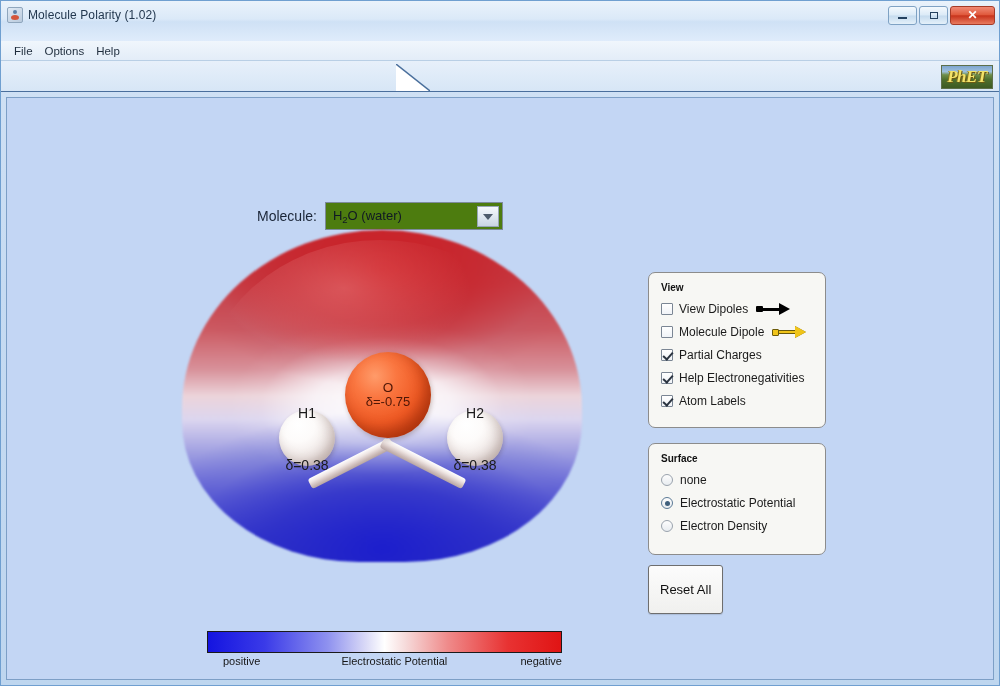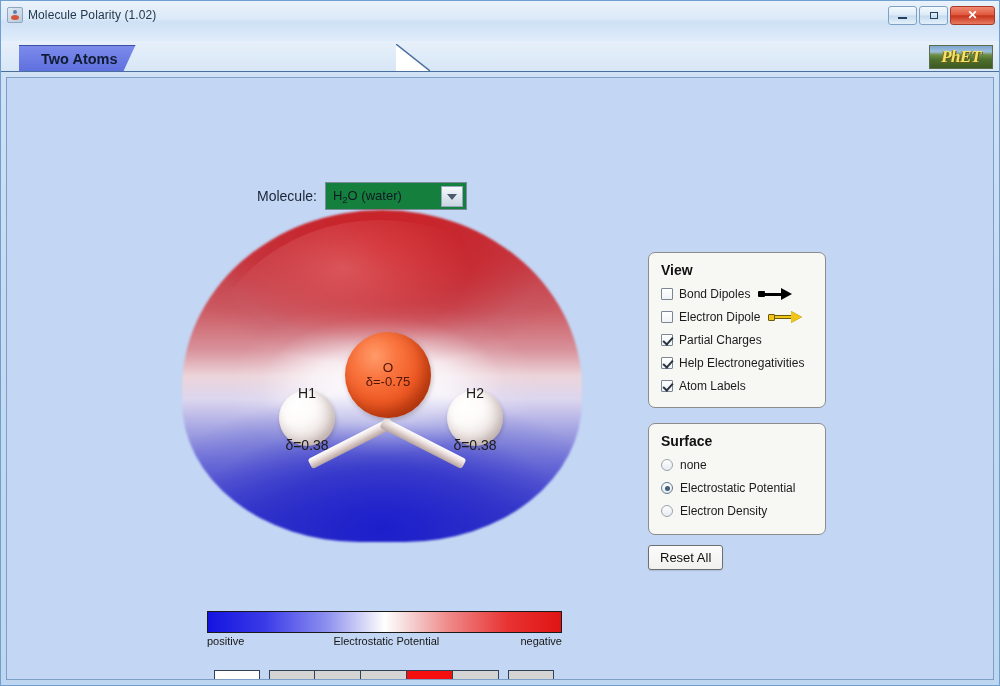"File" div { html: none -> <div> <div>File</div> <div>Options</div> <div>Help</div> </div> }
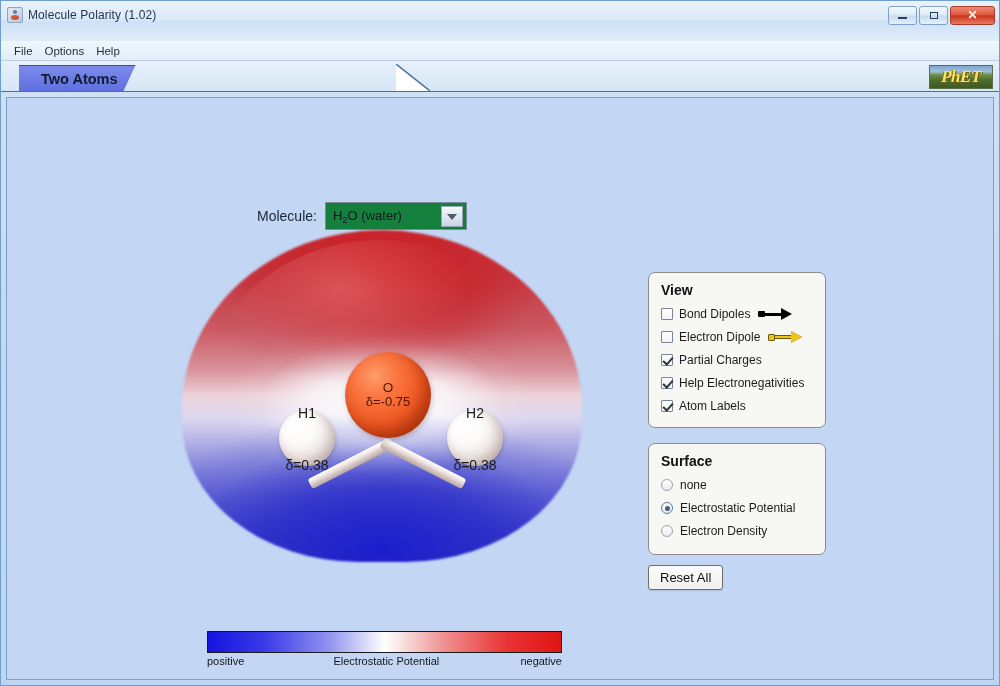"Two Atoms" div.tab { html: <div> <span>Two Atoms</span> </div> -> none }
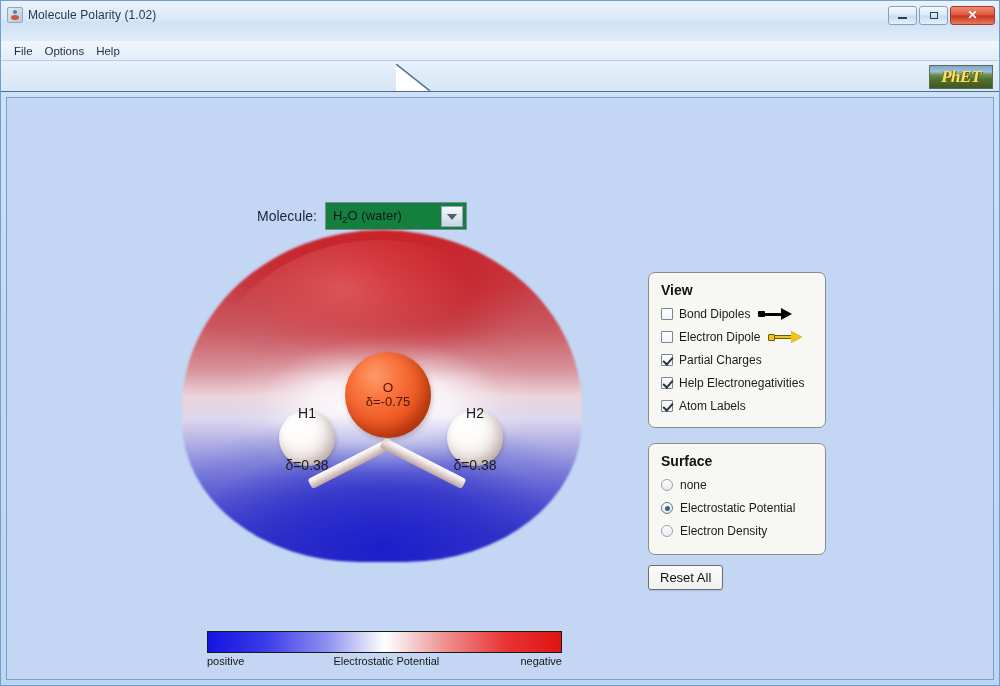"PhET" #phet-logo { width: 64px -> 52px }
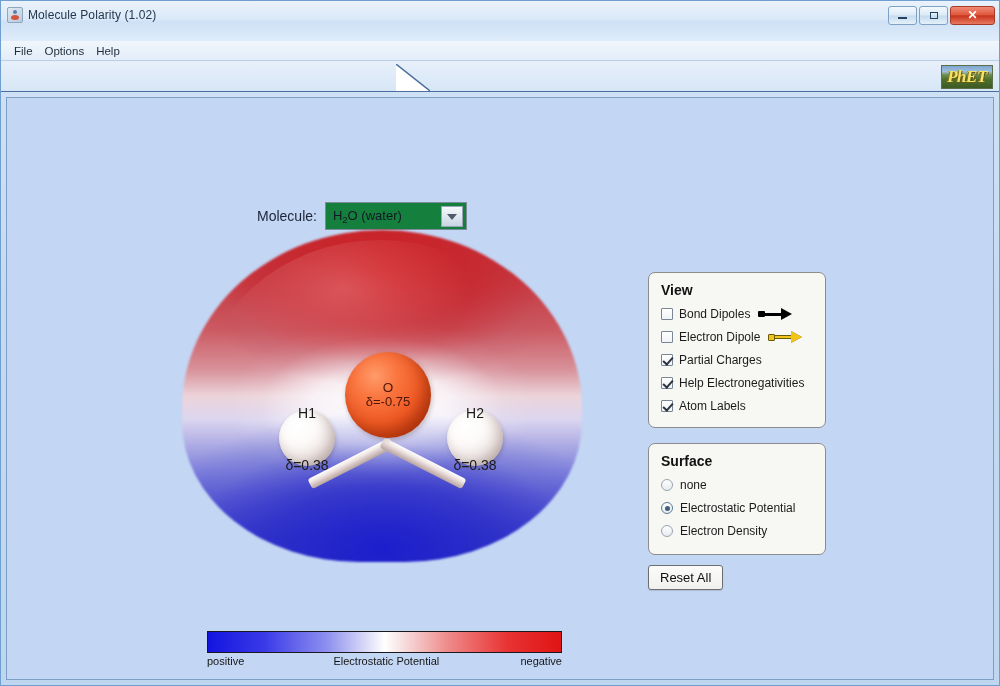"H2O (water)" #molecule-combo { background: #15803d -> #4d7c0f; width: 142px -> 178px }
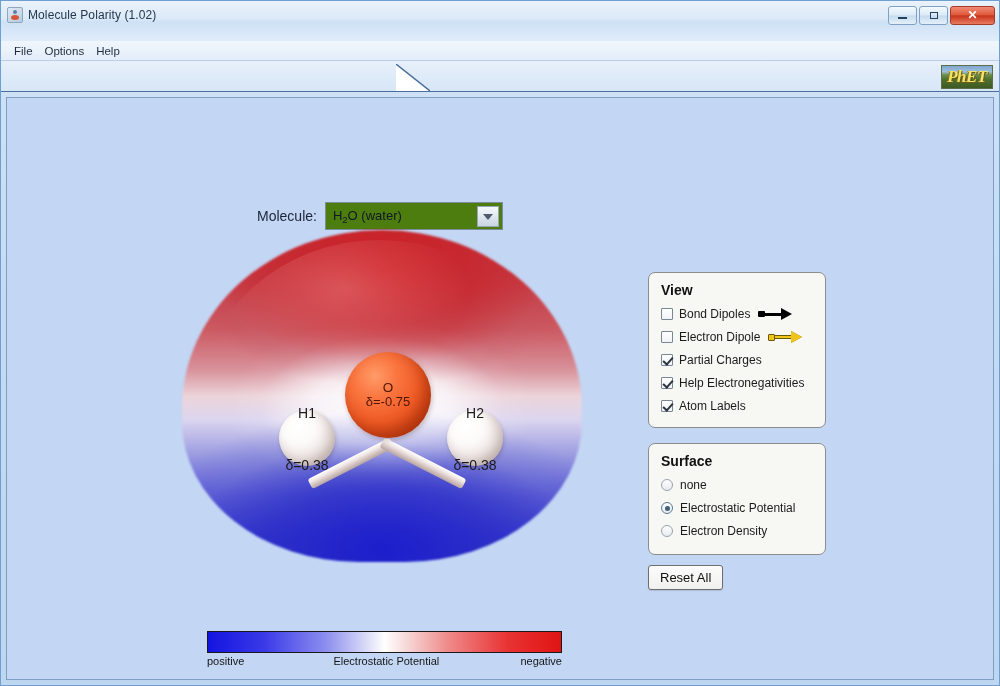"View" .panel-title { font-size: 14px -> 10px }
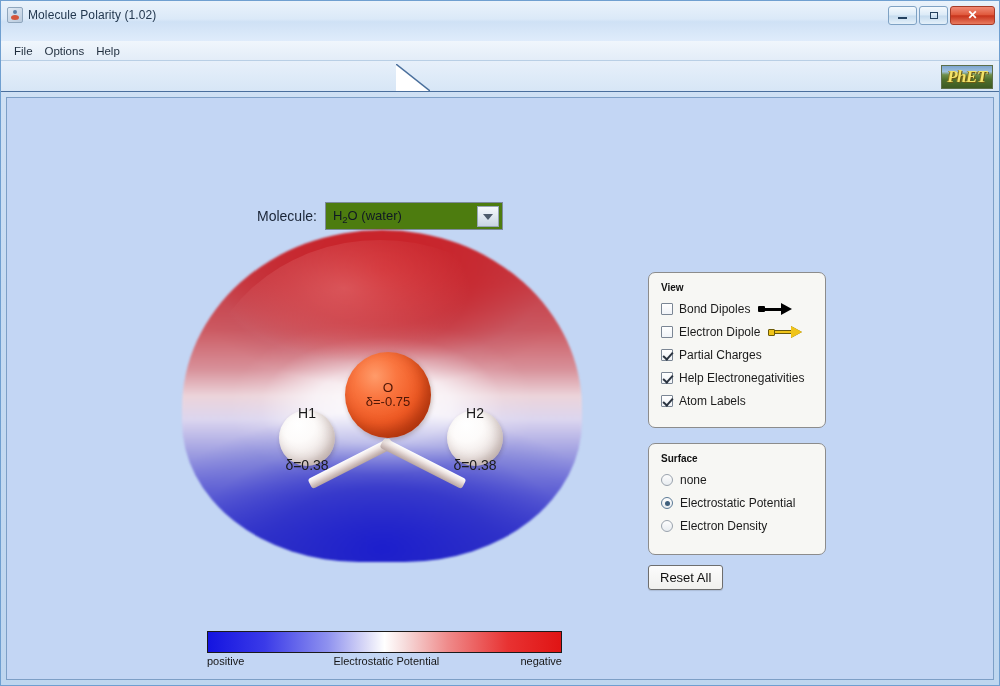"Bond Dipoles" span.lbl { text: Bond -> View }
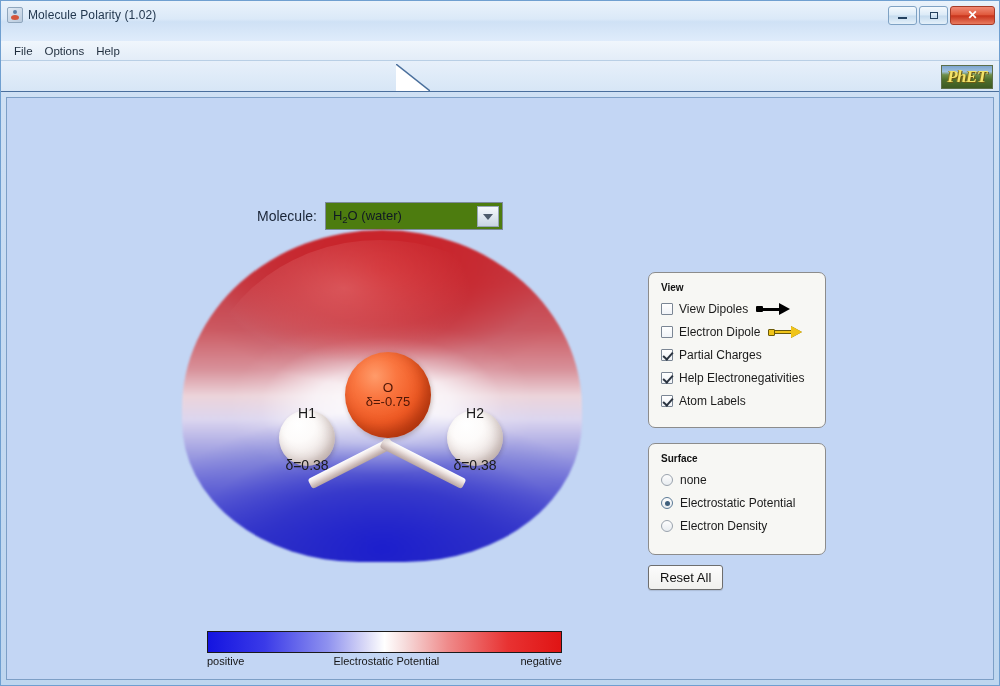"Electron Dipole" span.lbl { text: Electron -> Molecule }
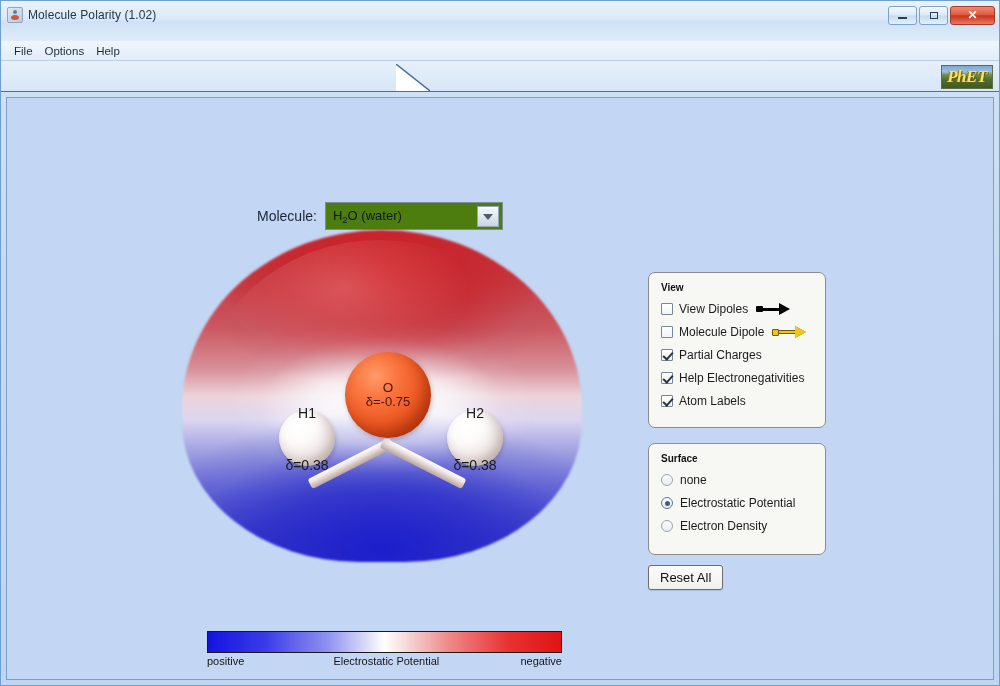"Reset All" #reset-all { padding: 4px 11px -> 16px 11px }
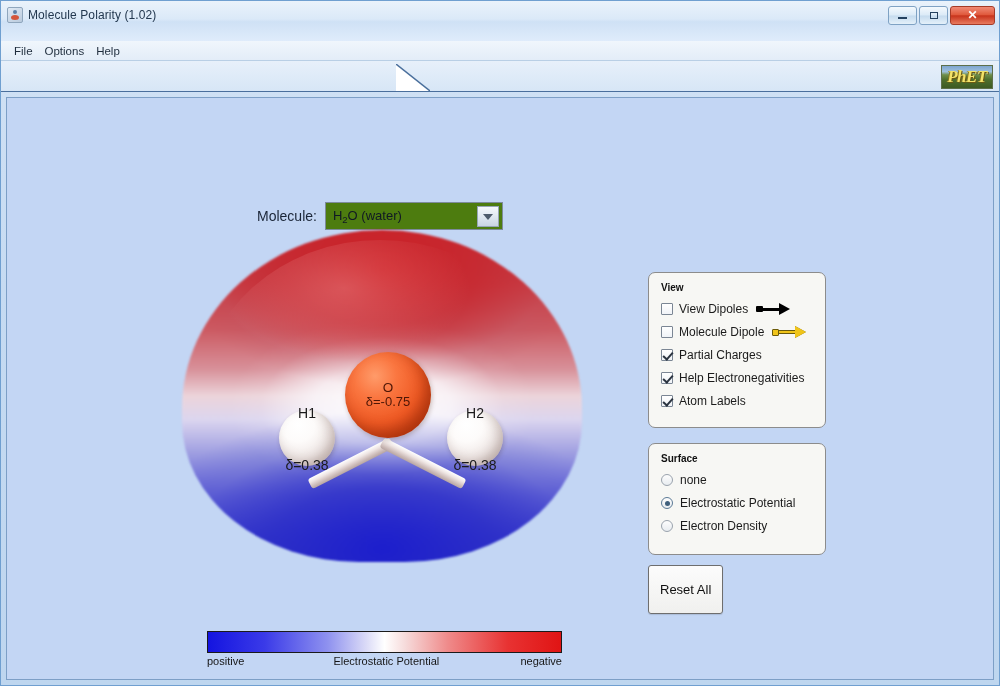"positive" #color-key-labels { margin-left: none -> 16px }
